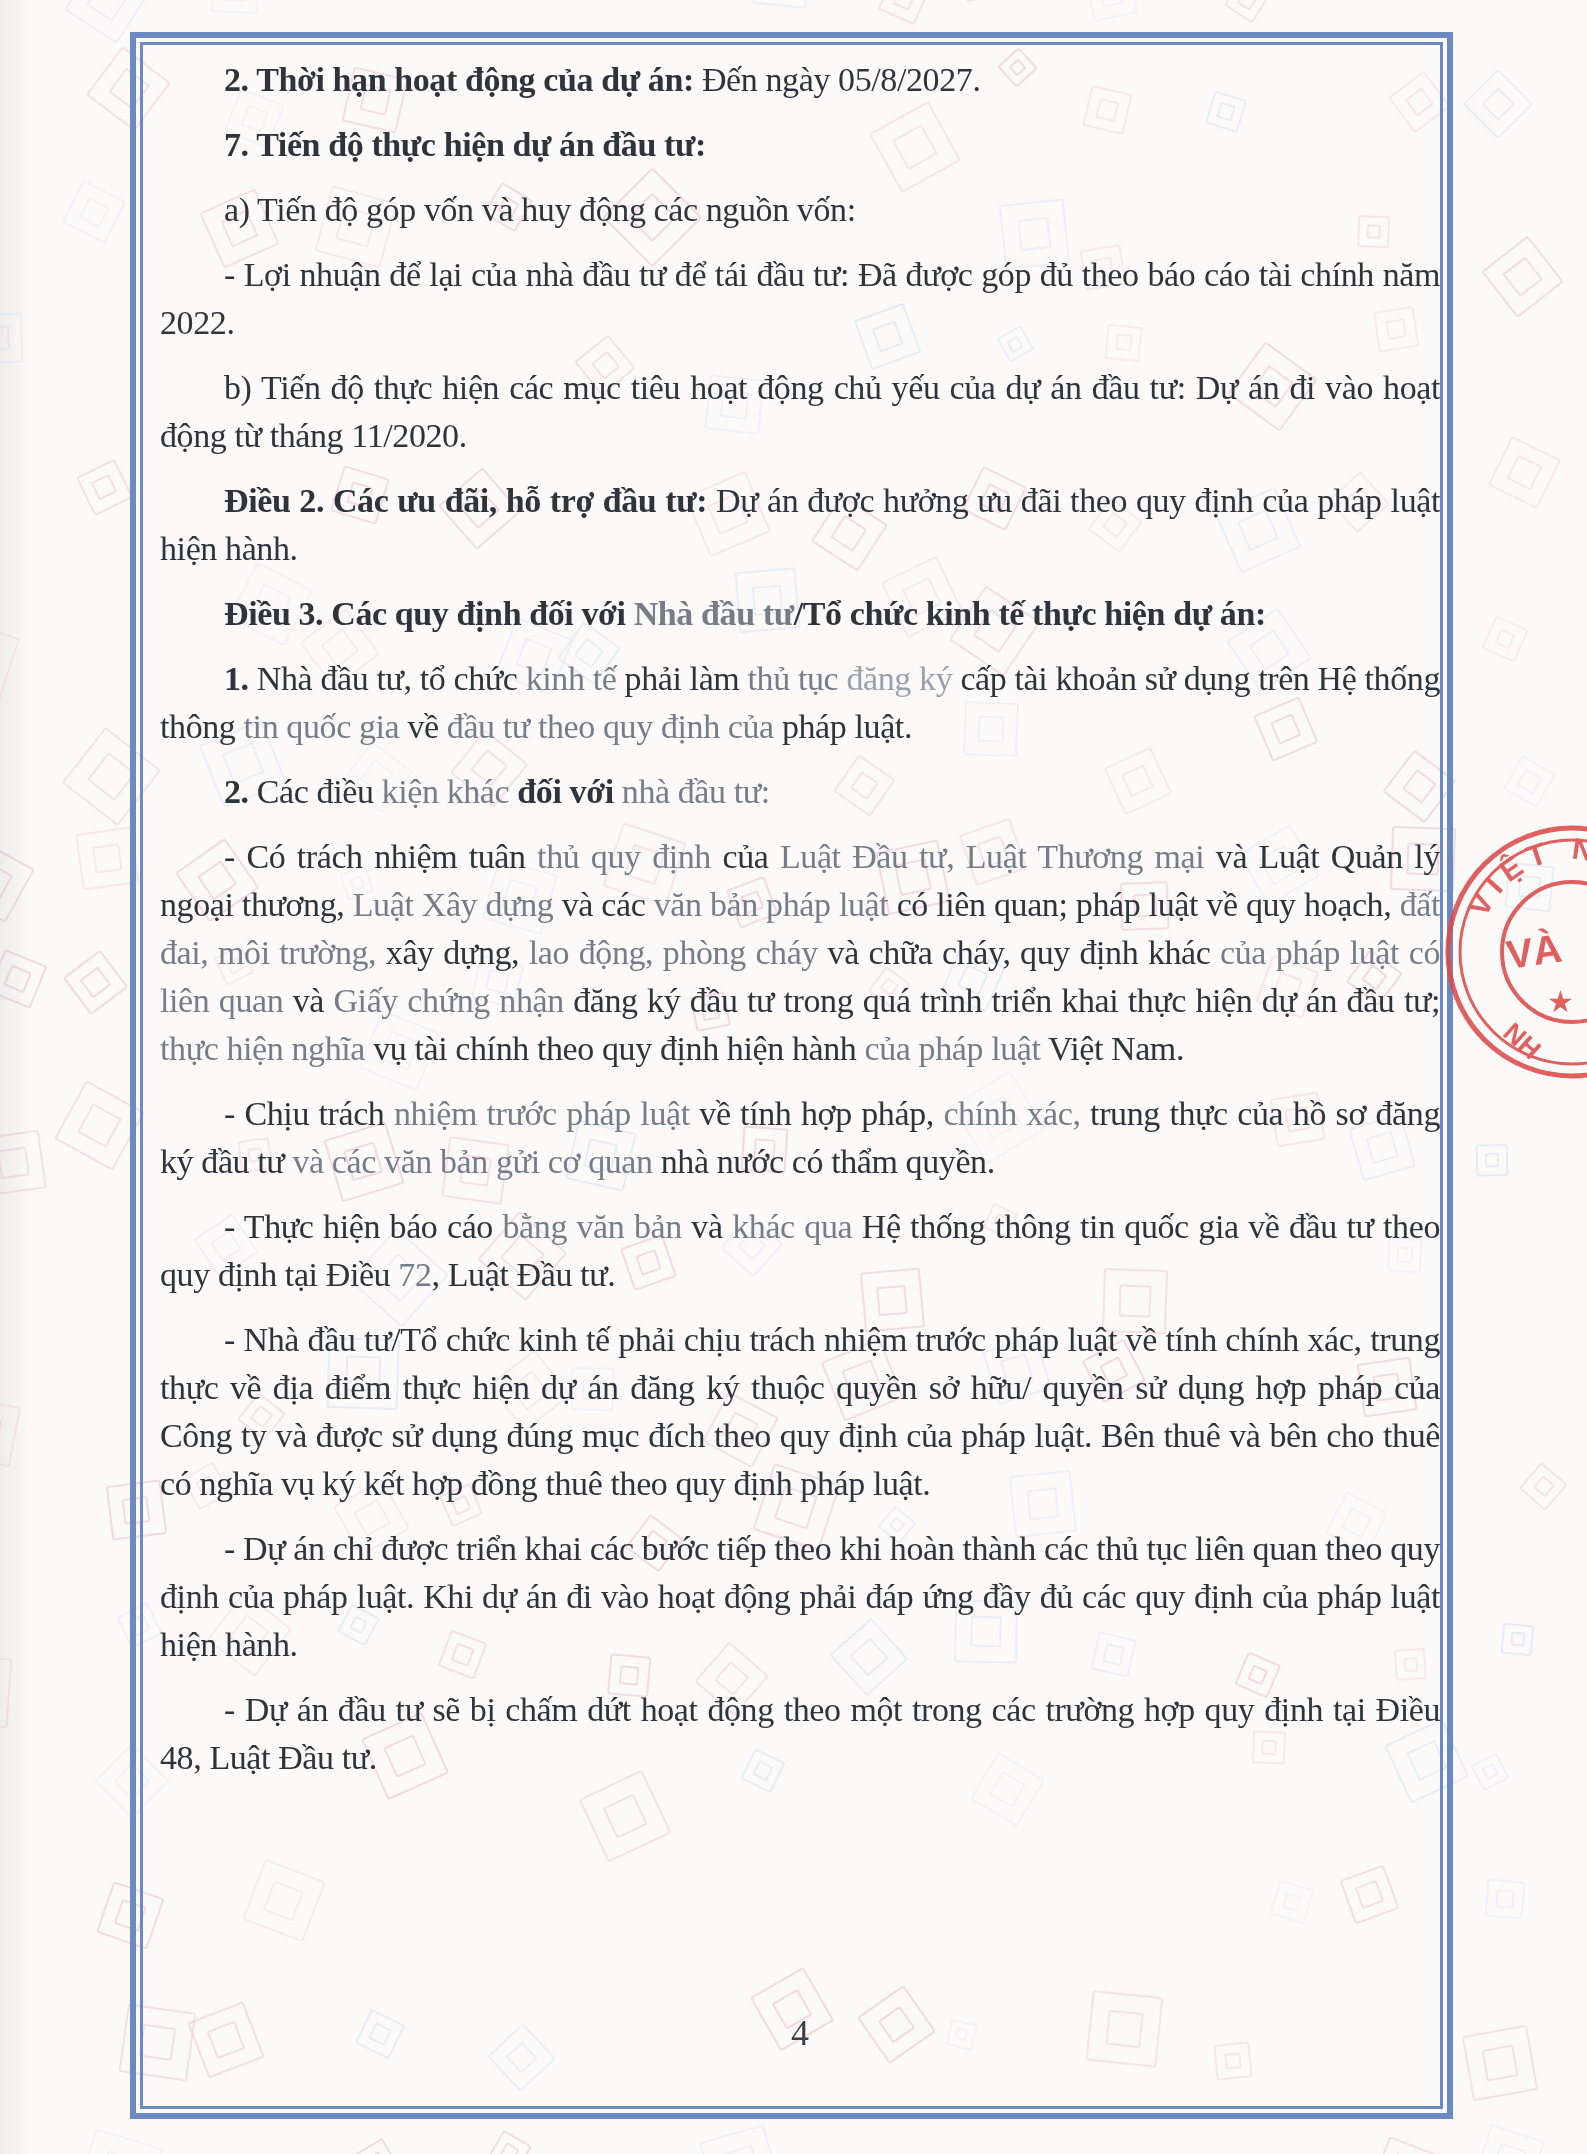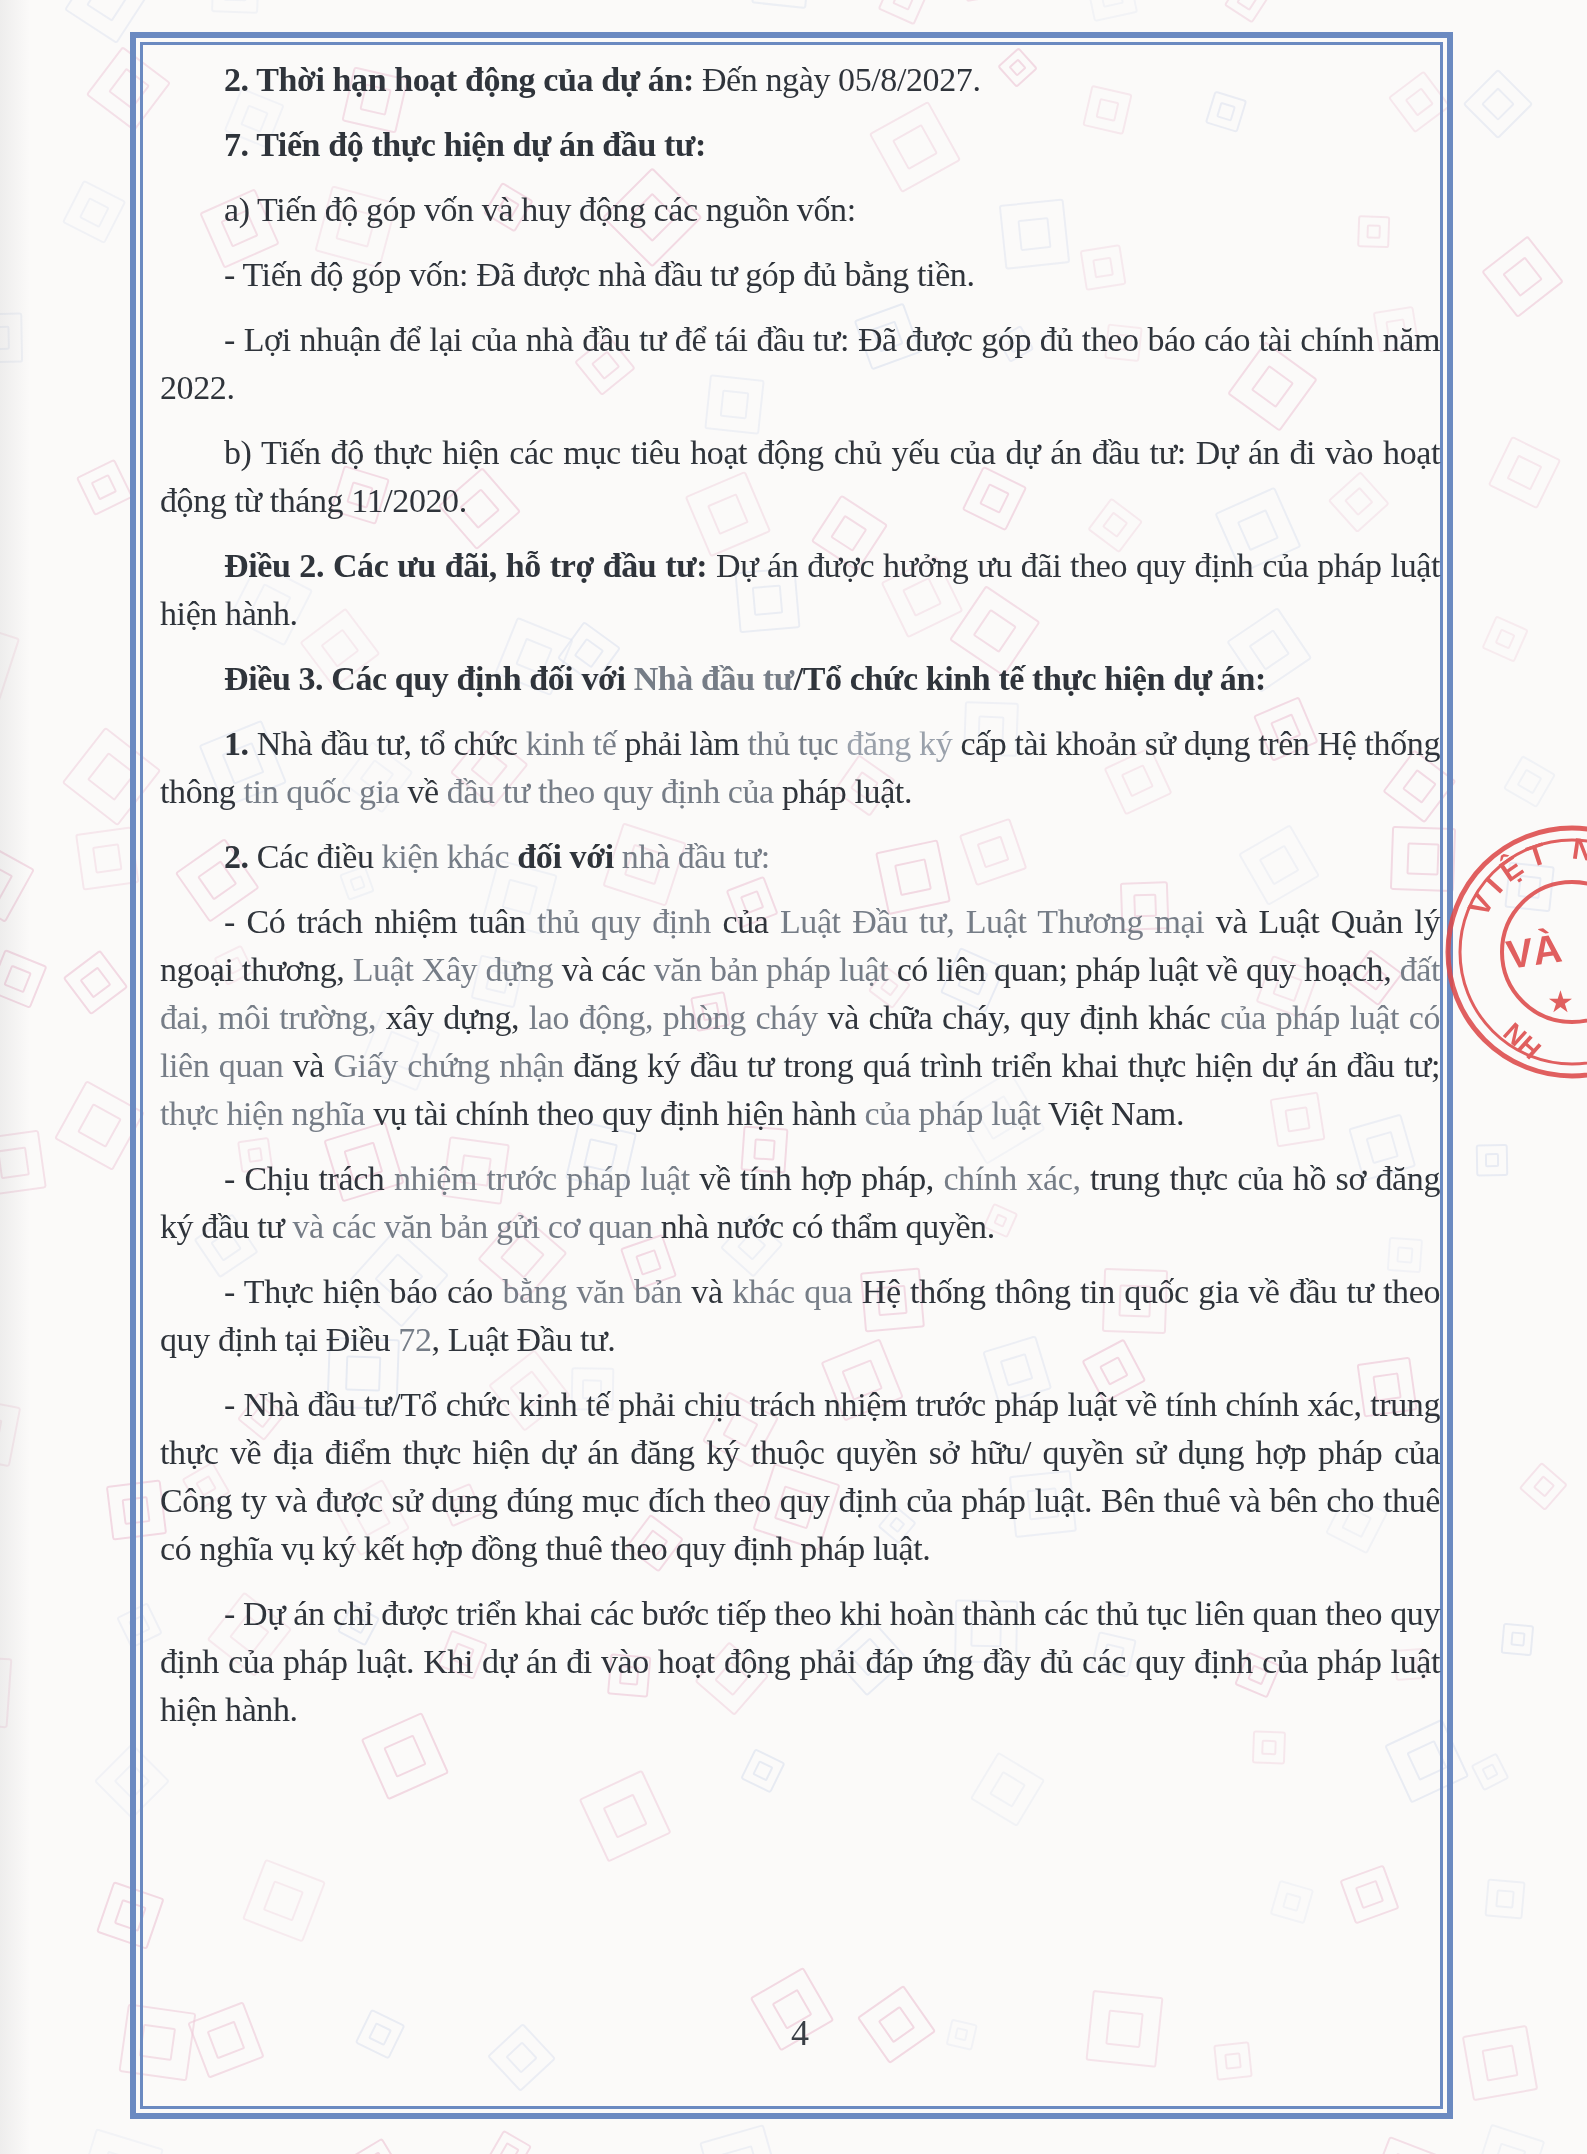"- Tiến độ góp vốn:" div.para { html: <div><span>- Tiến độ góp vốn: Đã được nhà đầu tư góp đủ bằng tiền.</span></div> -> none }
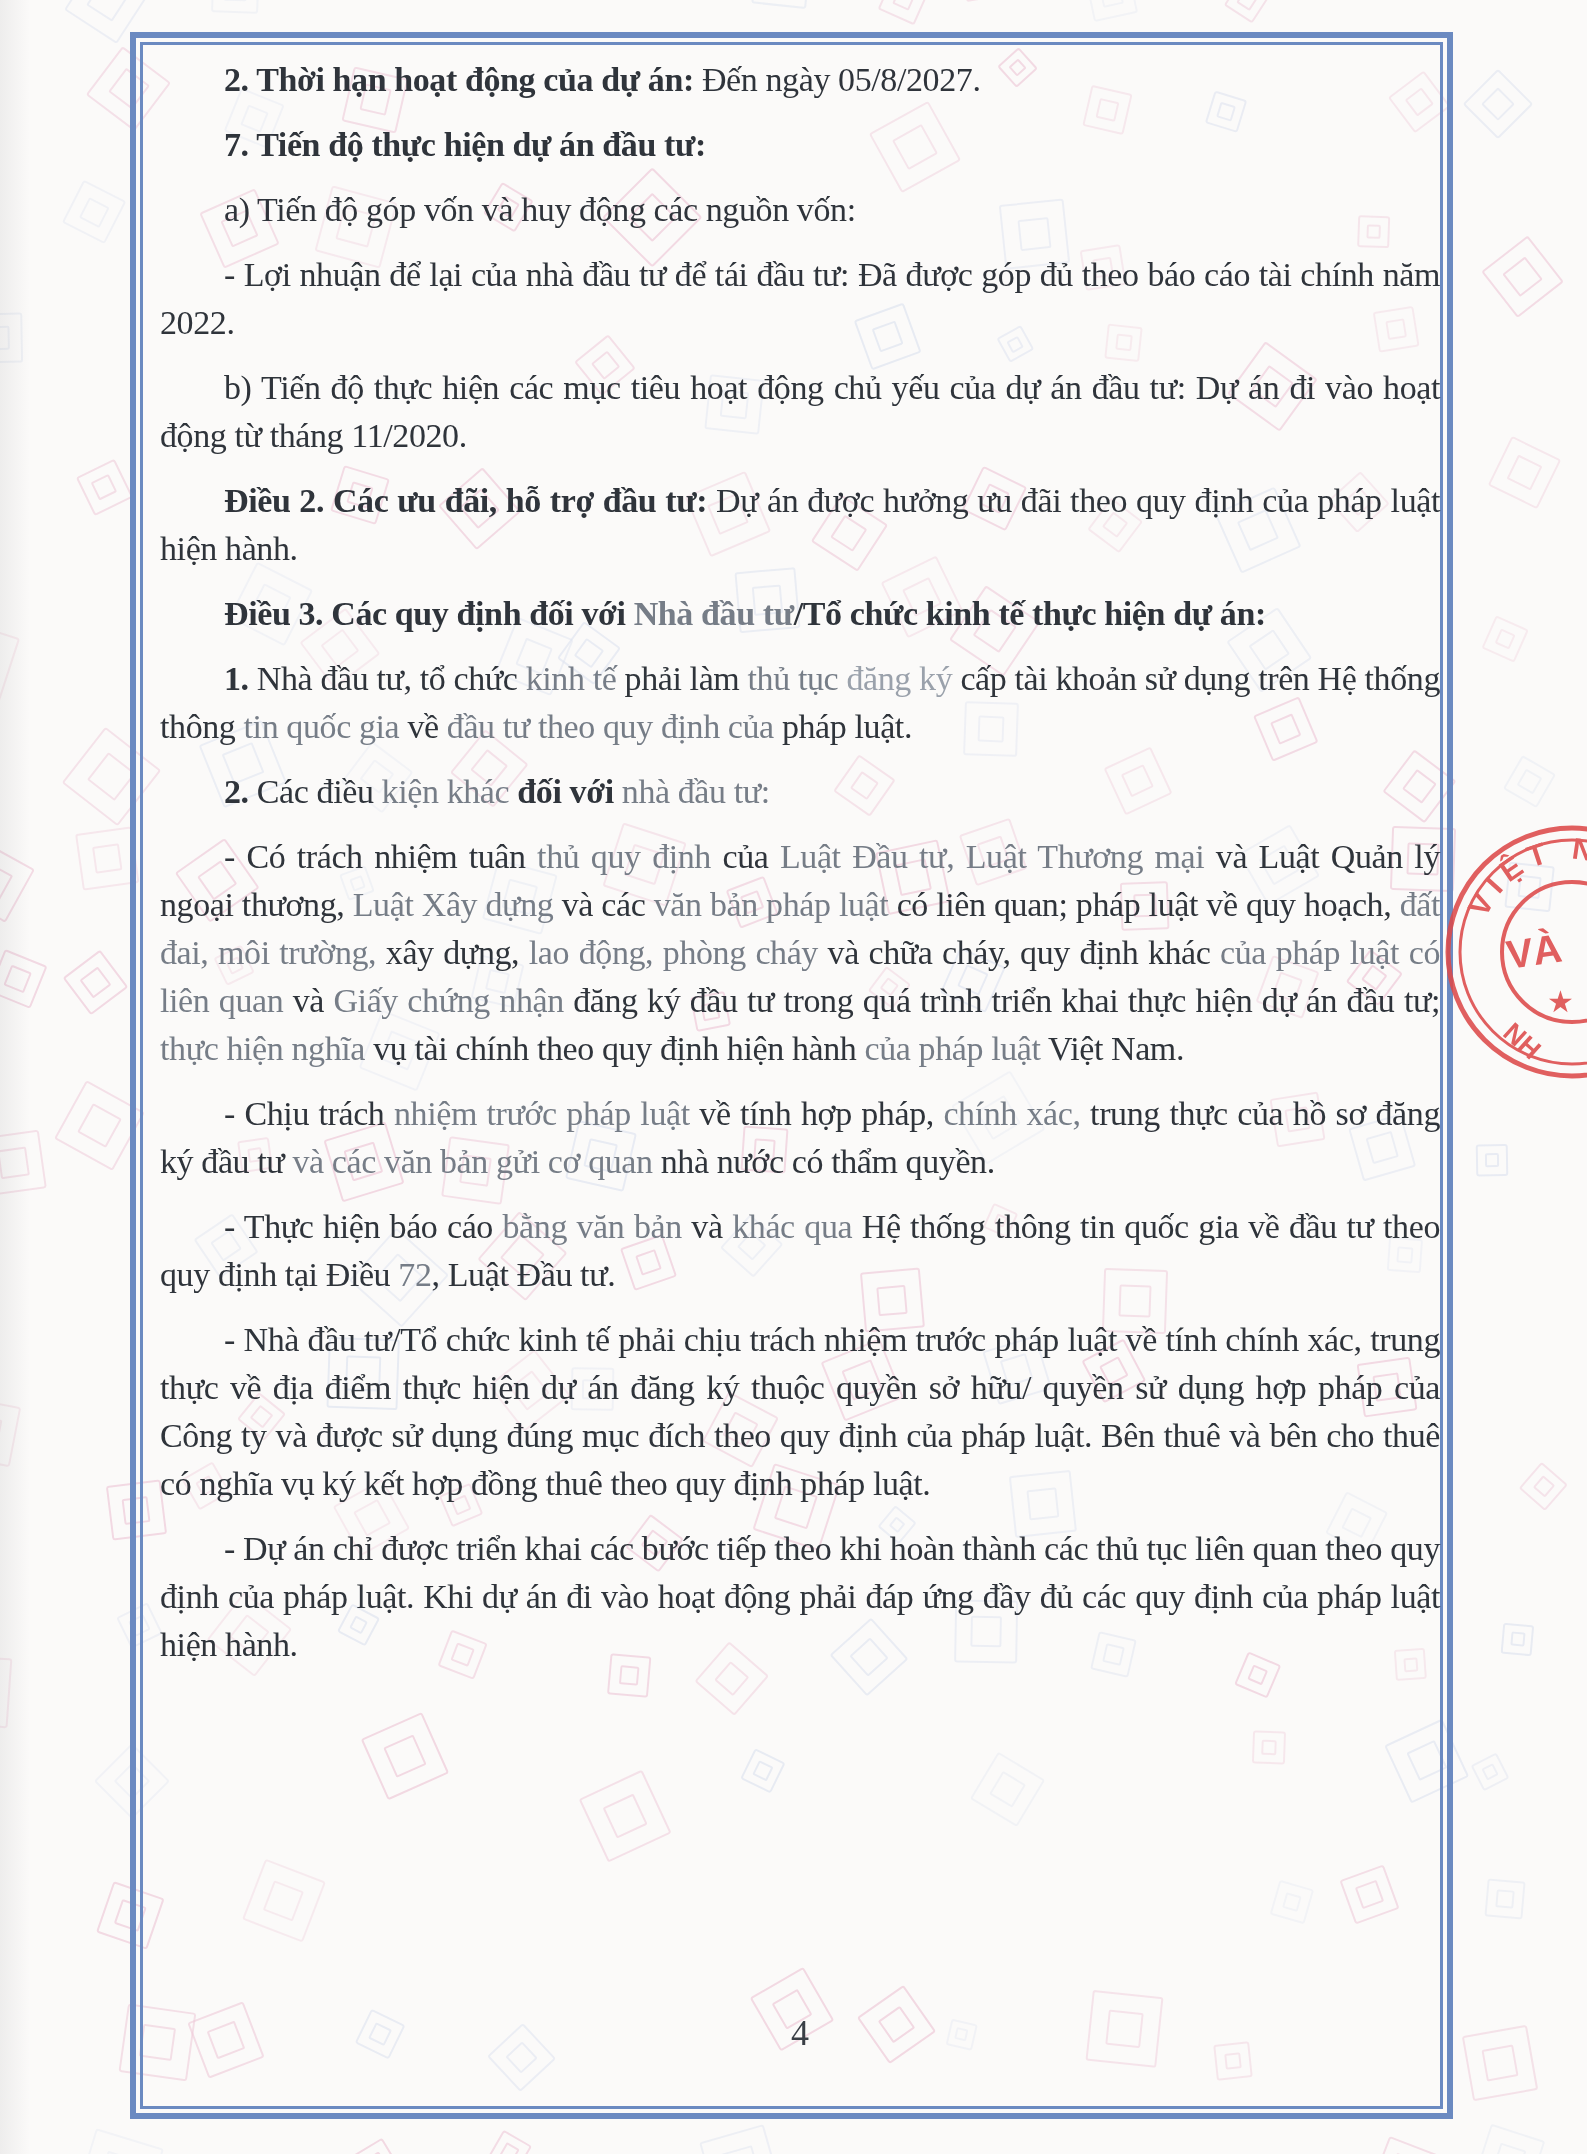"- Dự án đầu tư" div.para { html: none -> <div><span>- Dự án đầu tư sẽ bị chấm dứt hoạt động theo một trong các trường hợp quy định tại Điều 48, Luật Đầu tư.</span></div> }
